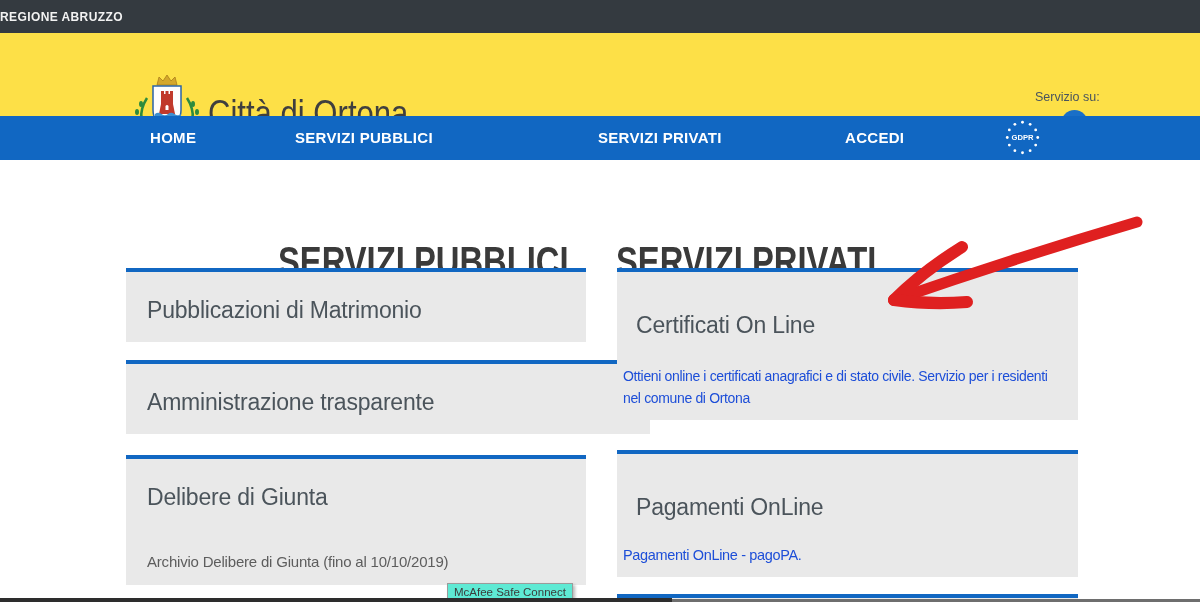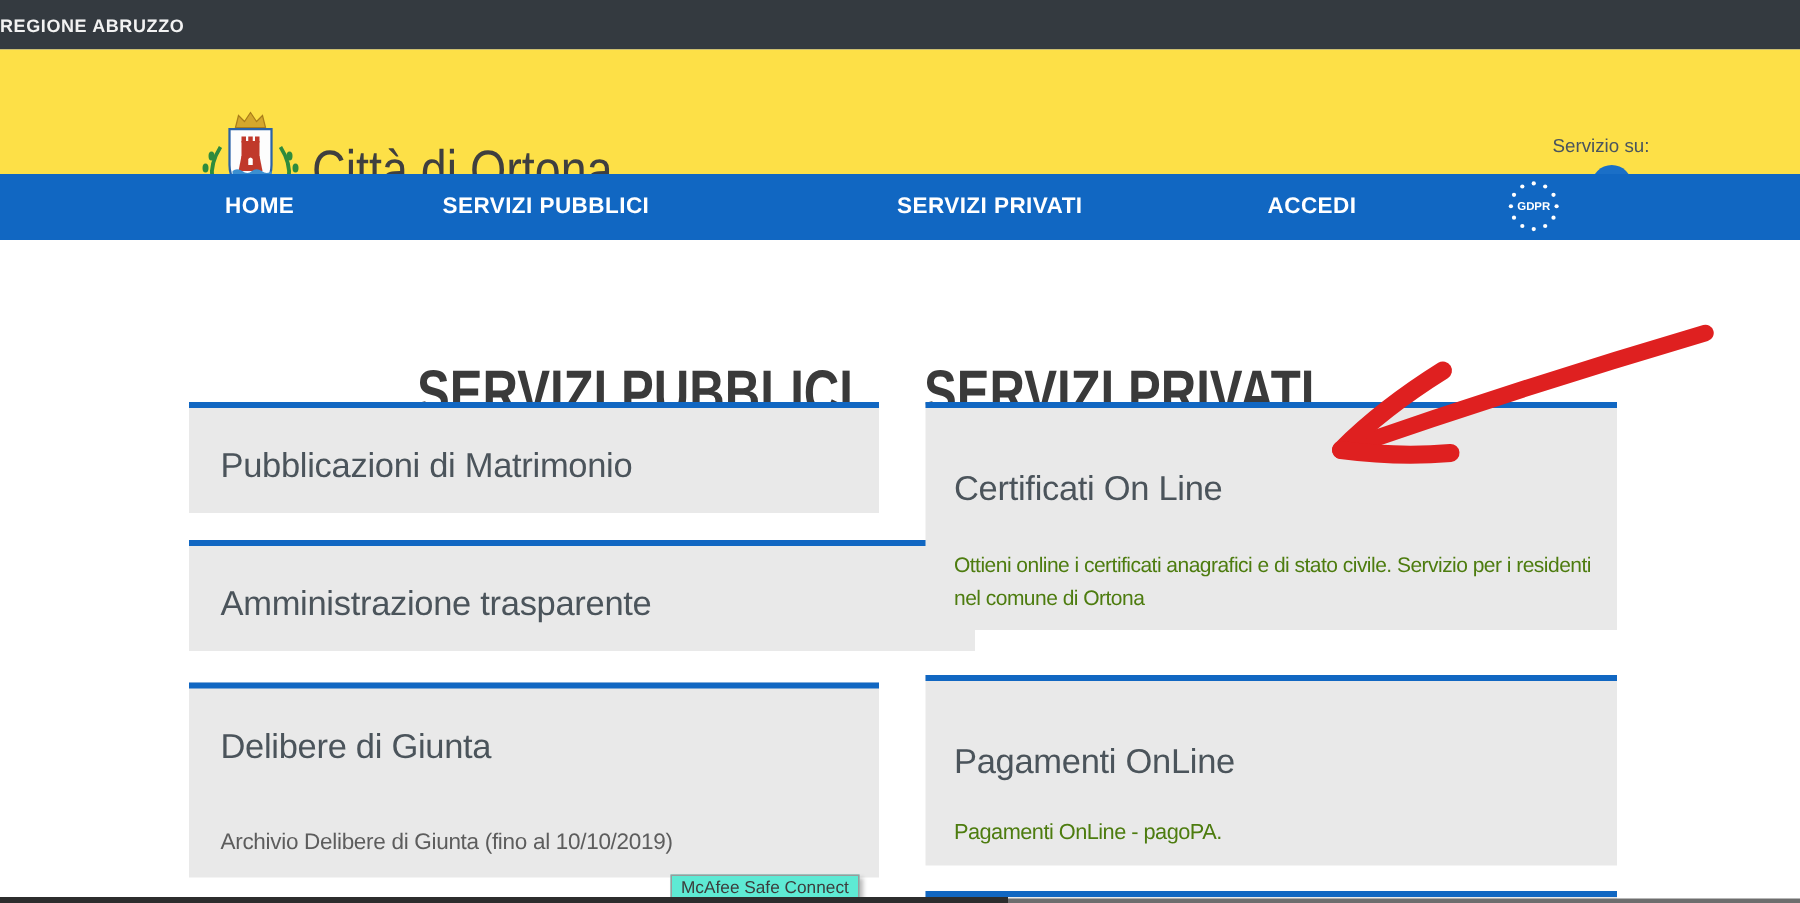"Ottieni online i certificati anagrafici" .card-desc { color: #4d7c0f -> #1d4ed8; left: 19px -> 6px }
